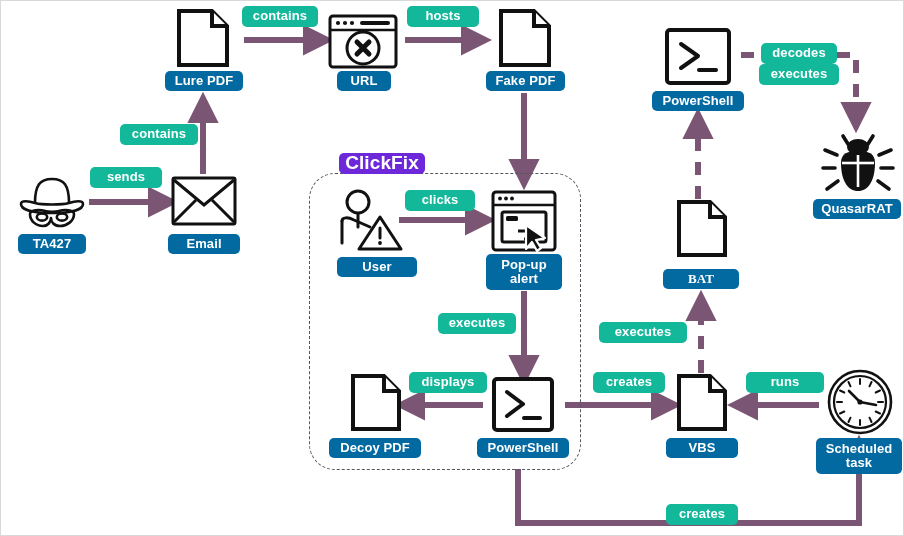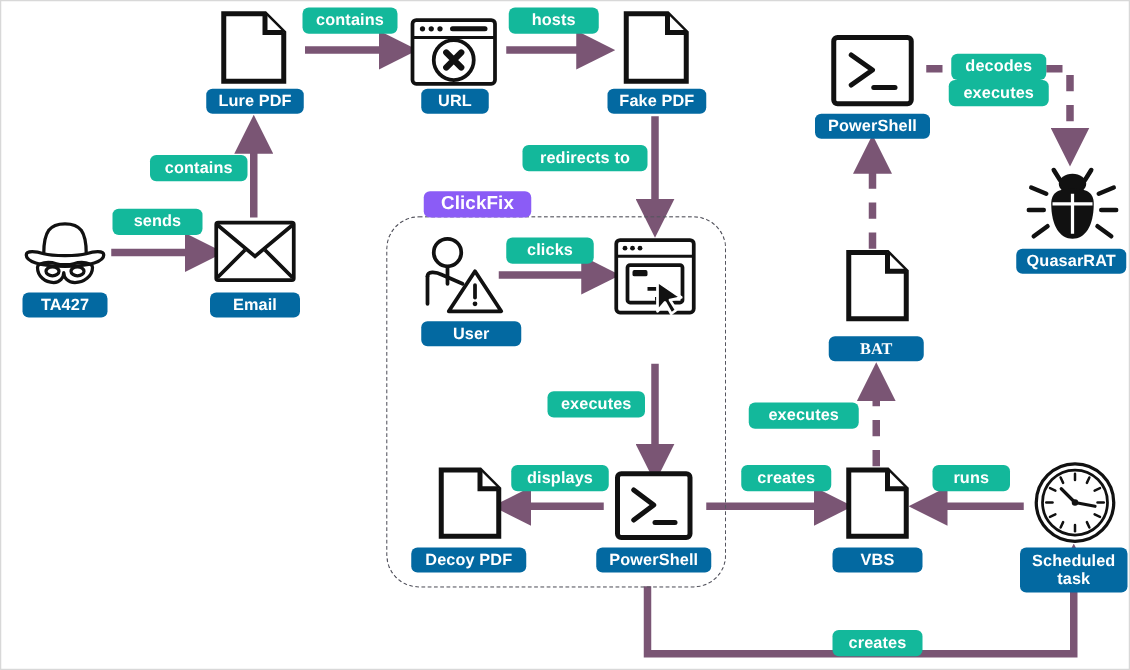"redirects to" div.chip { html: <div>redirects to</div> -> none }
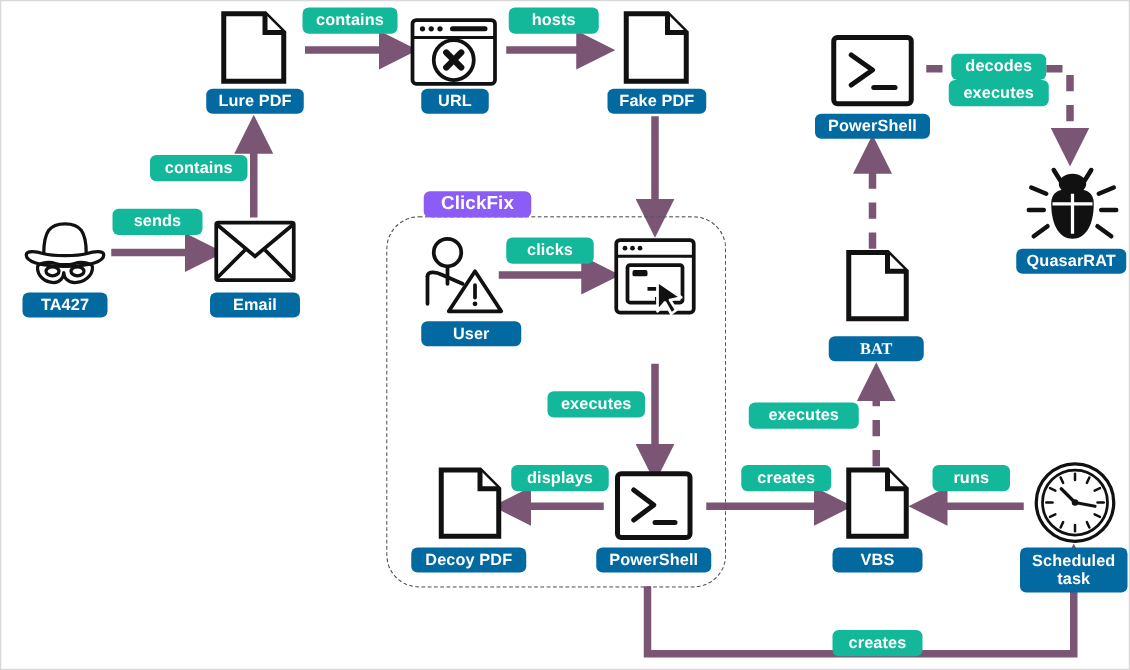"ClickFix" .chip.grp { background: #8b5cf6 -> #6d28d9; font-size: 15px -> 19px }
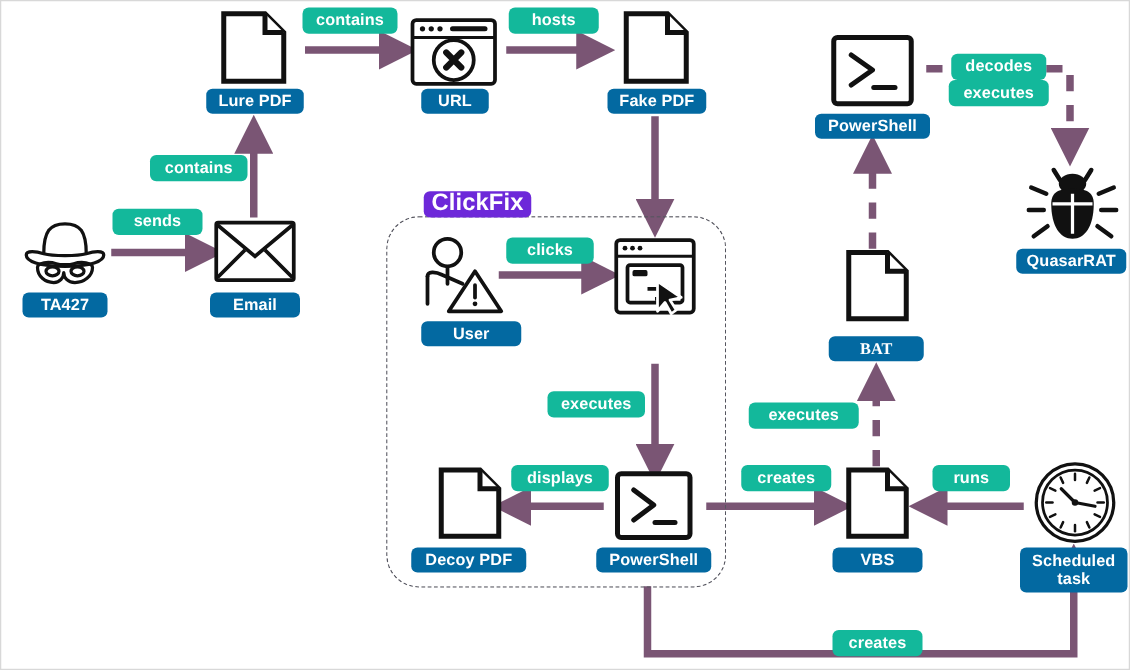"Pop-up" div.chip { html: none -> <div>Pop-up alert</div> }
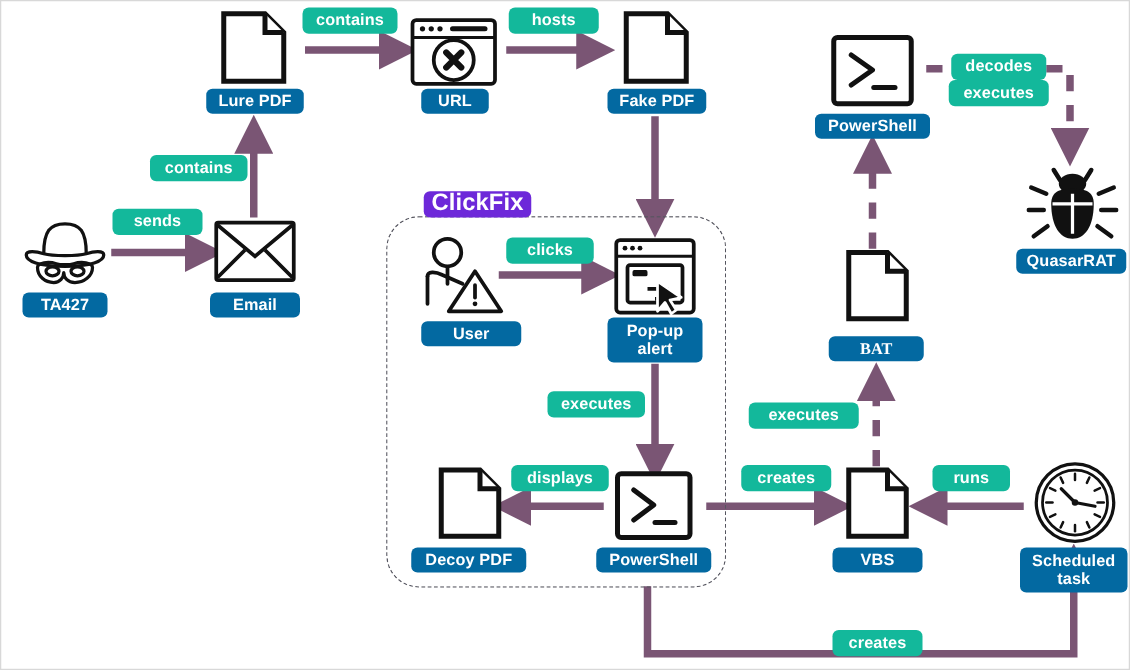"runs" div.chip { width: 62px -> 78px }
